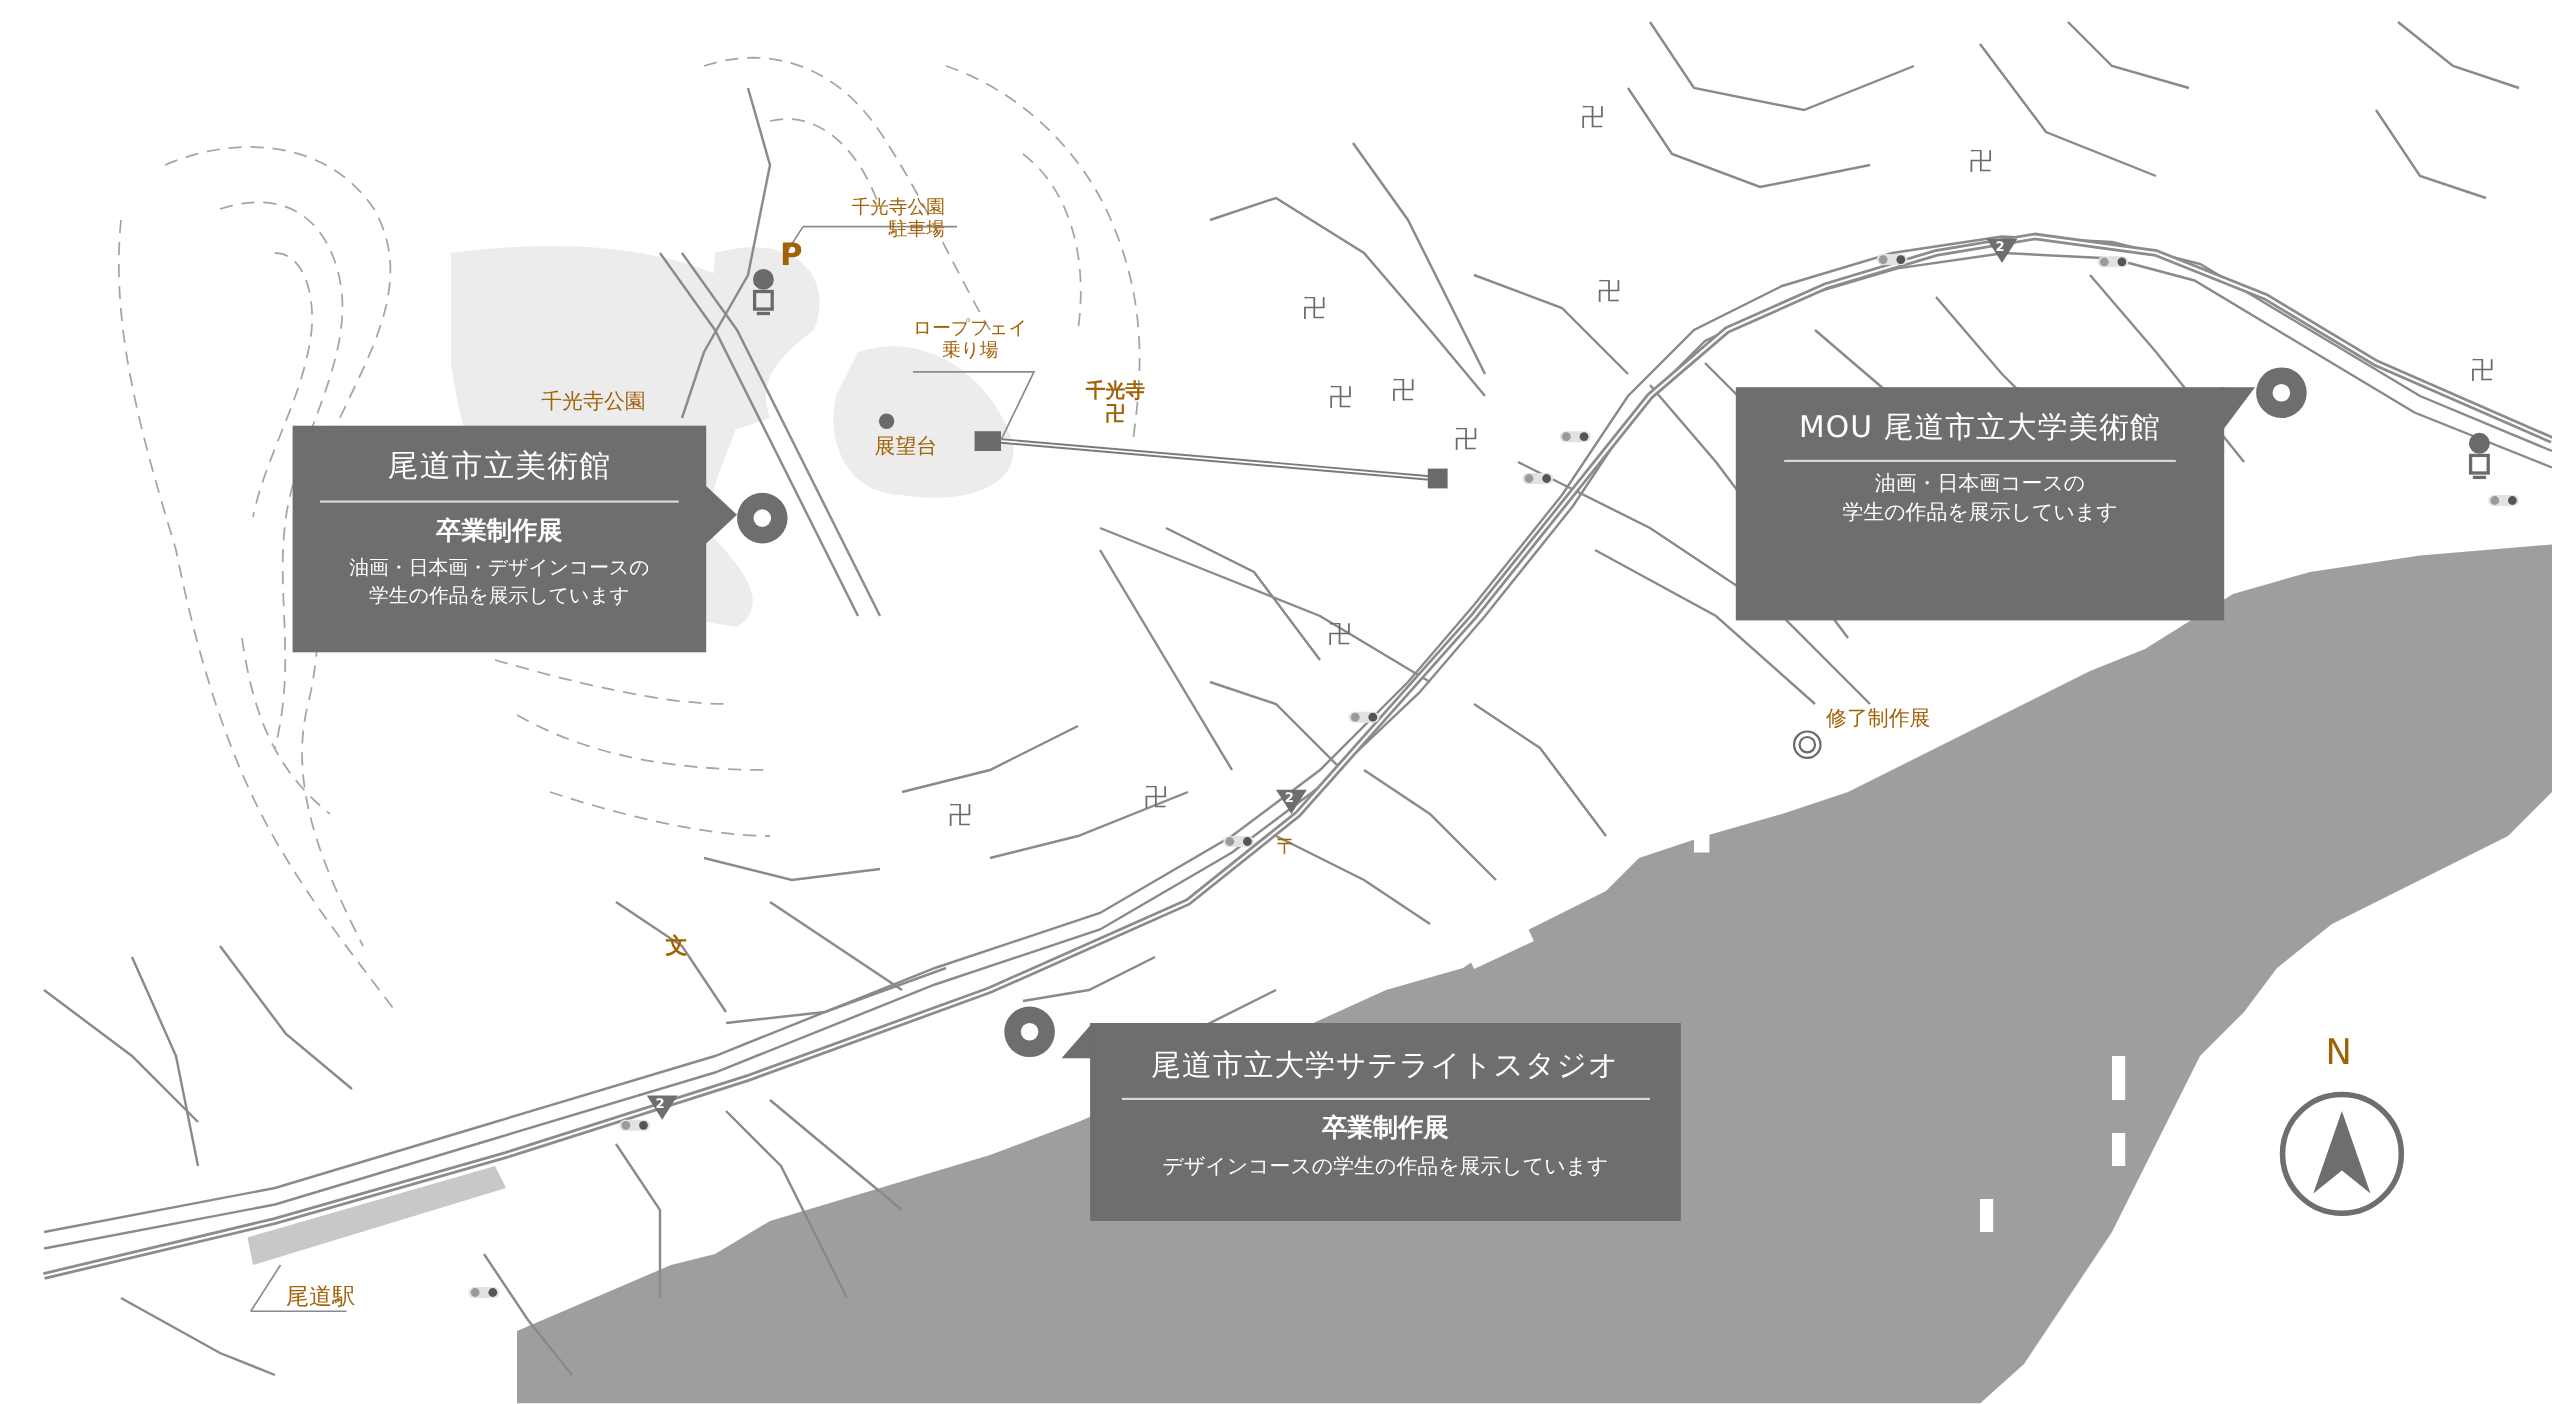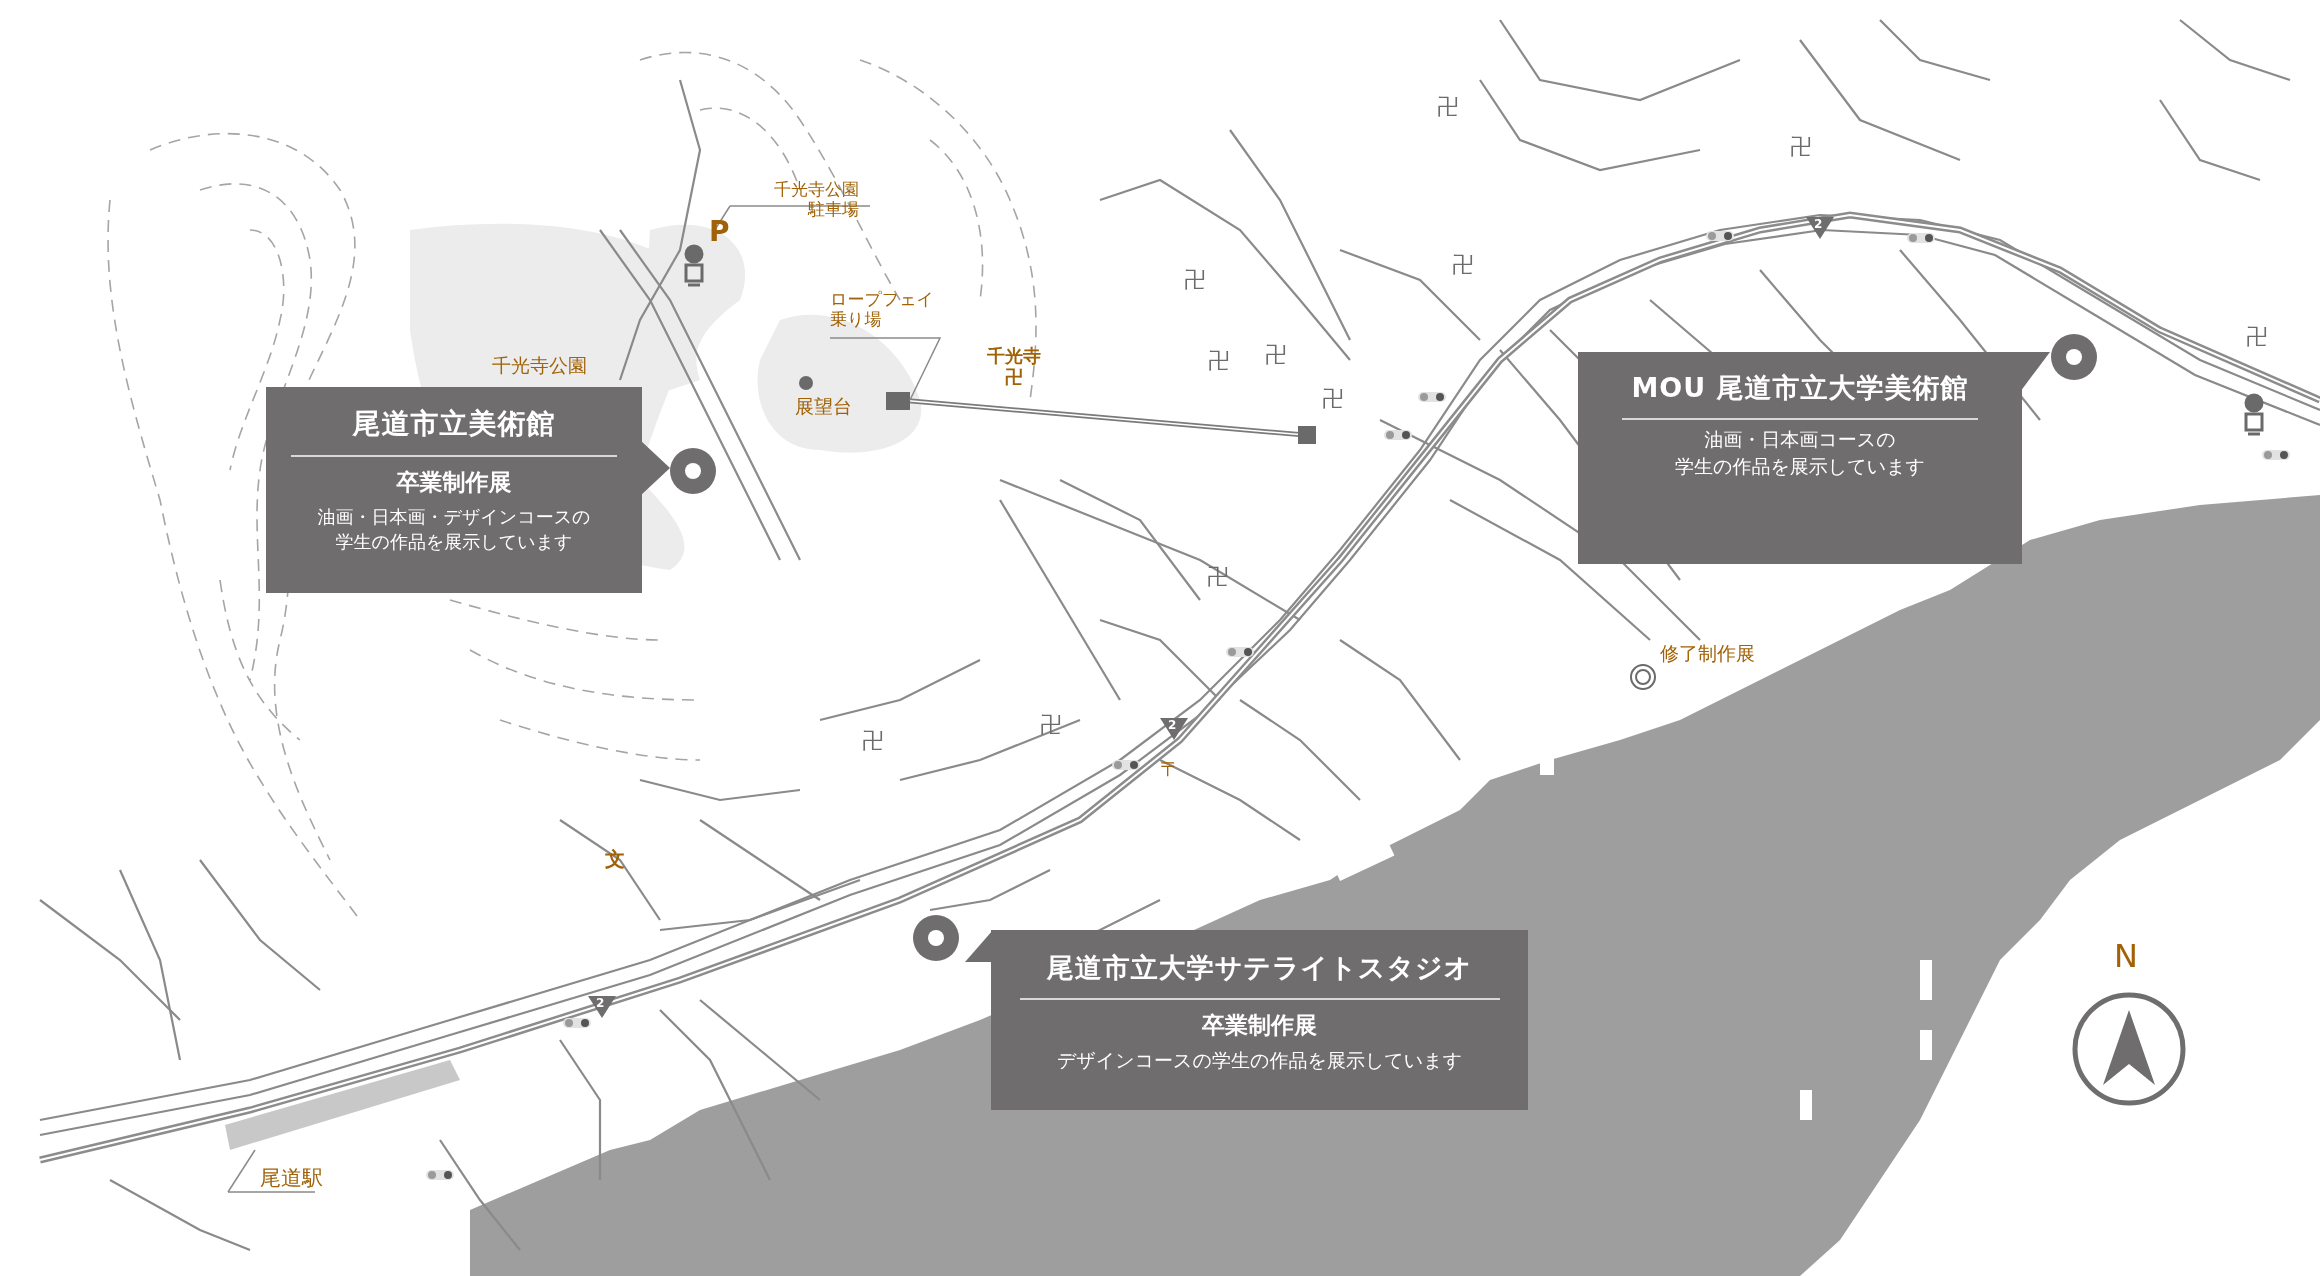"ロープフェイ" div.lbl { text-align: left -> center }
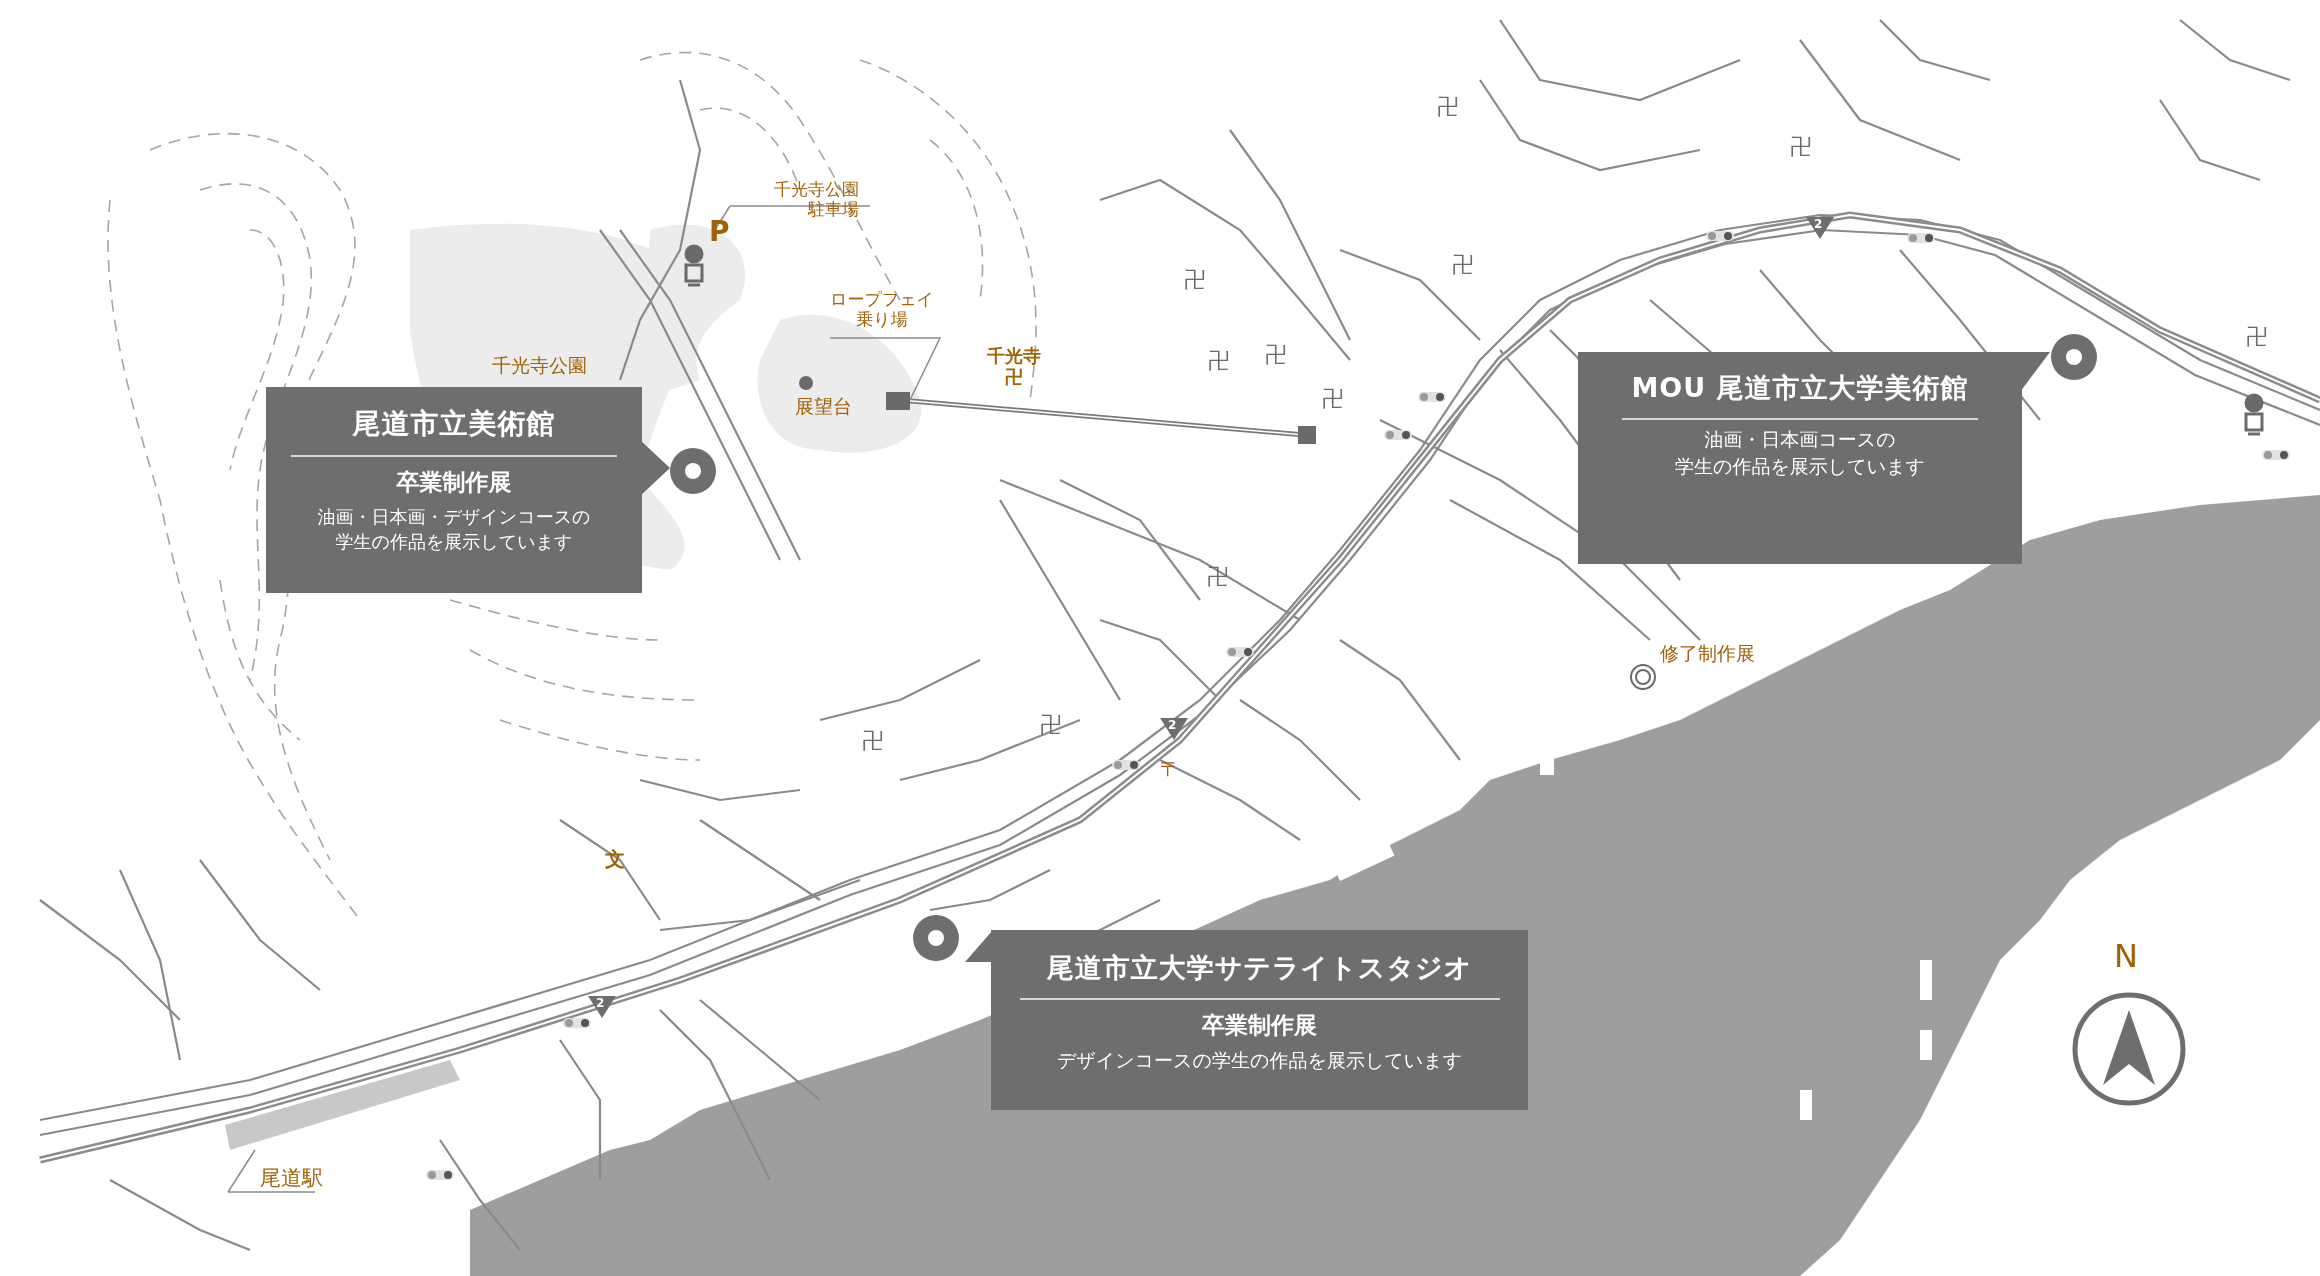"MOU 尾道市立大学美術館" .callout .title { font-weight: bold -> normal }
